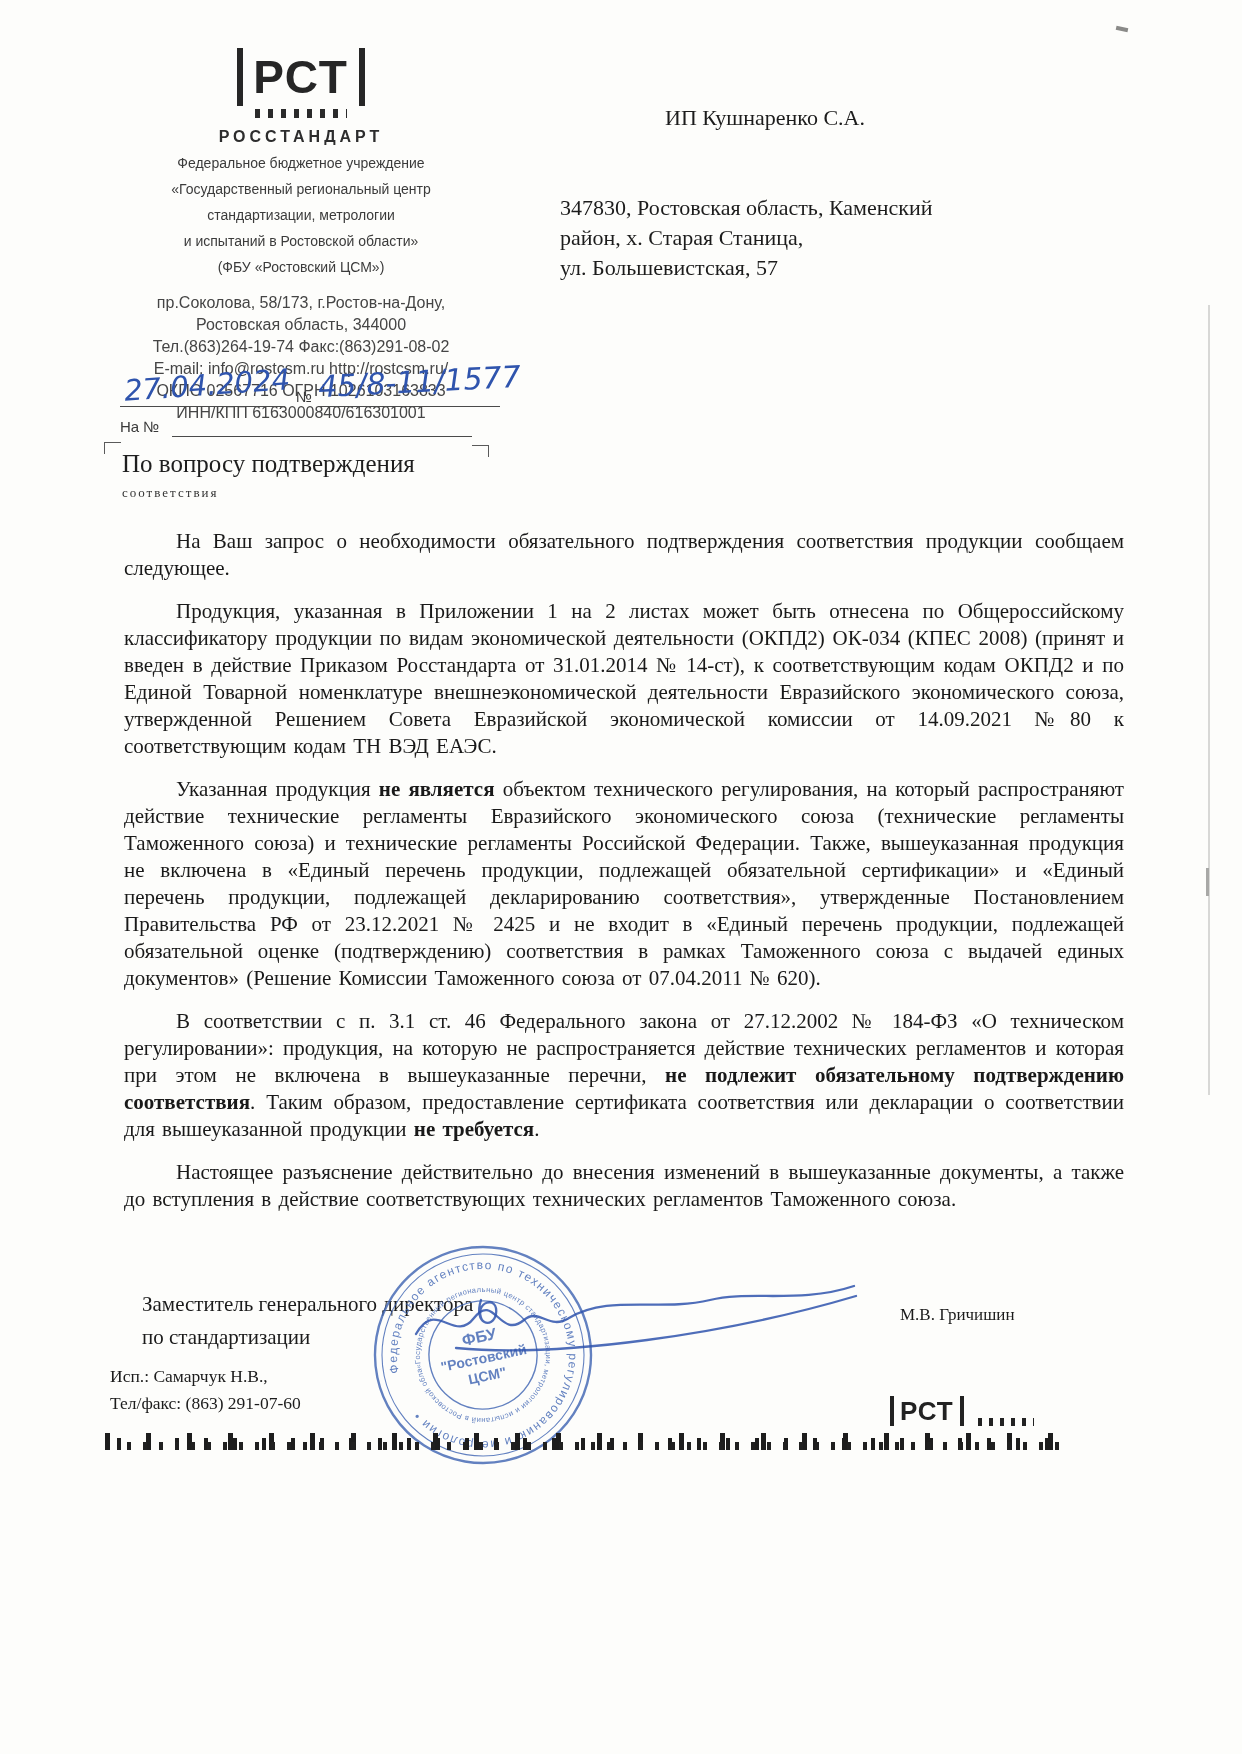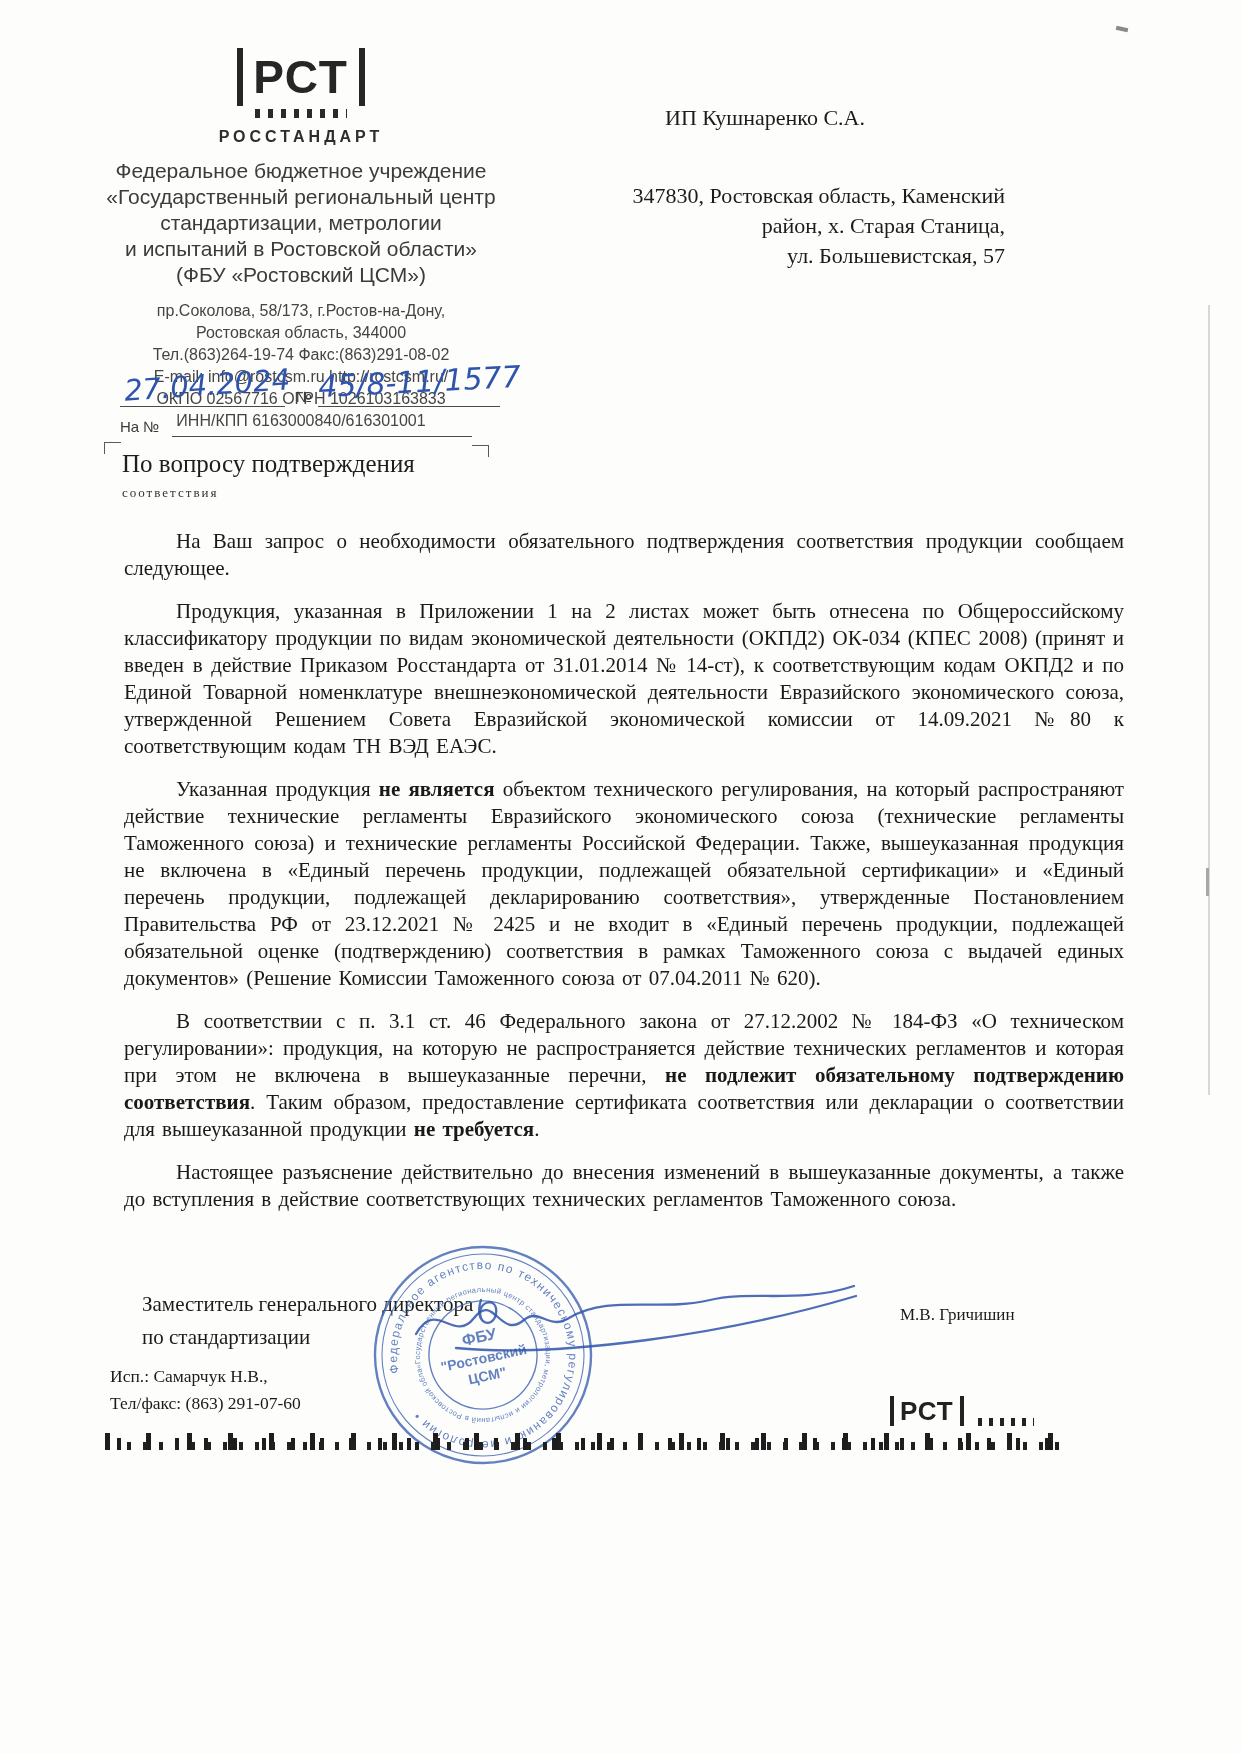"Федеральное бюджетное учреждение" .org-name { font-size: 21px -> 14px; margin-top: 12px -> 4px }
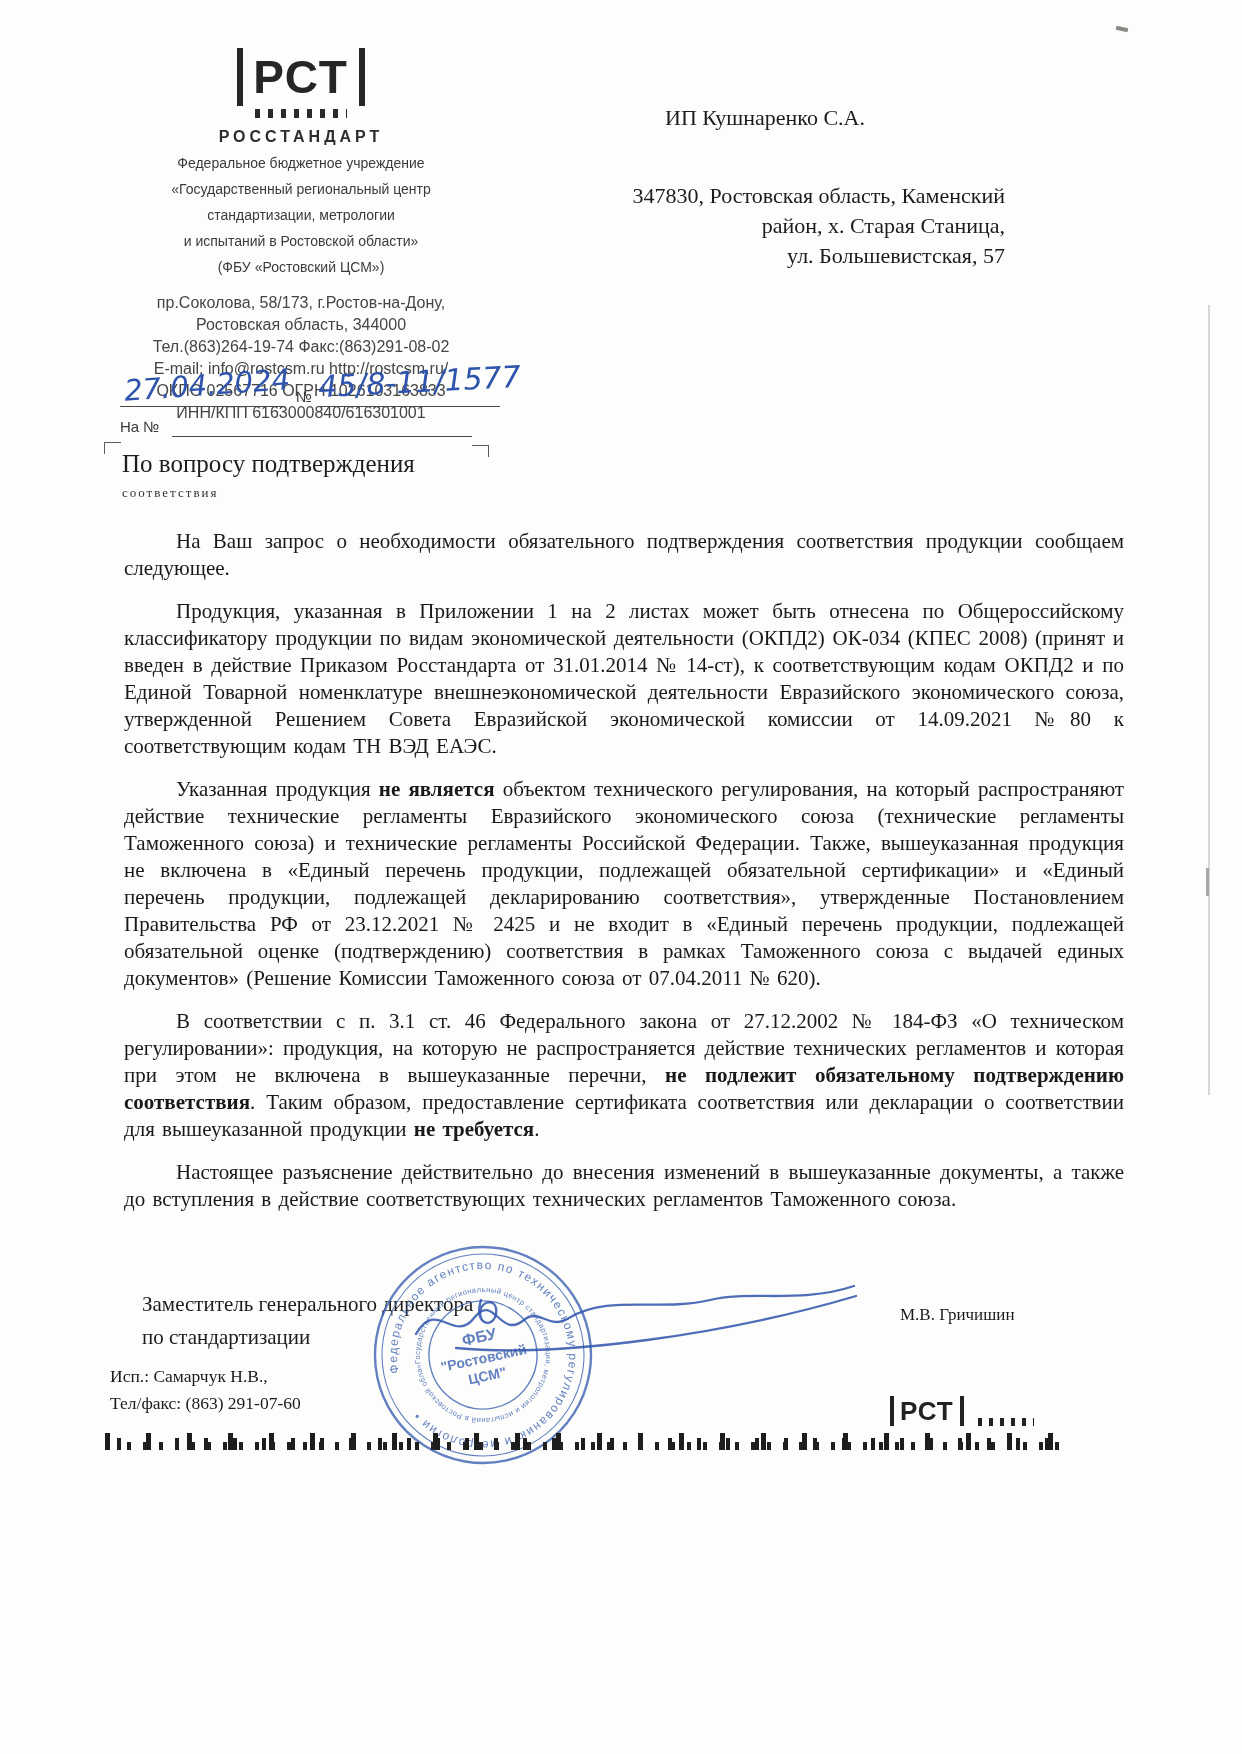"347830, Ростовская область, Каменский" .rec-addr { margin-top: 48px -> 60px; text-align: right -> left }
